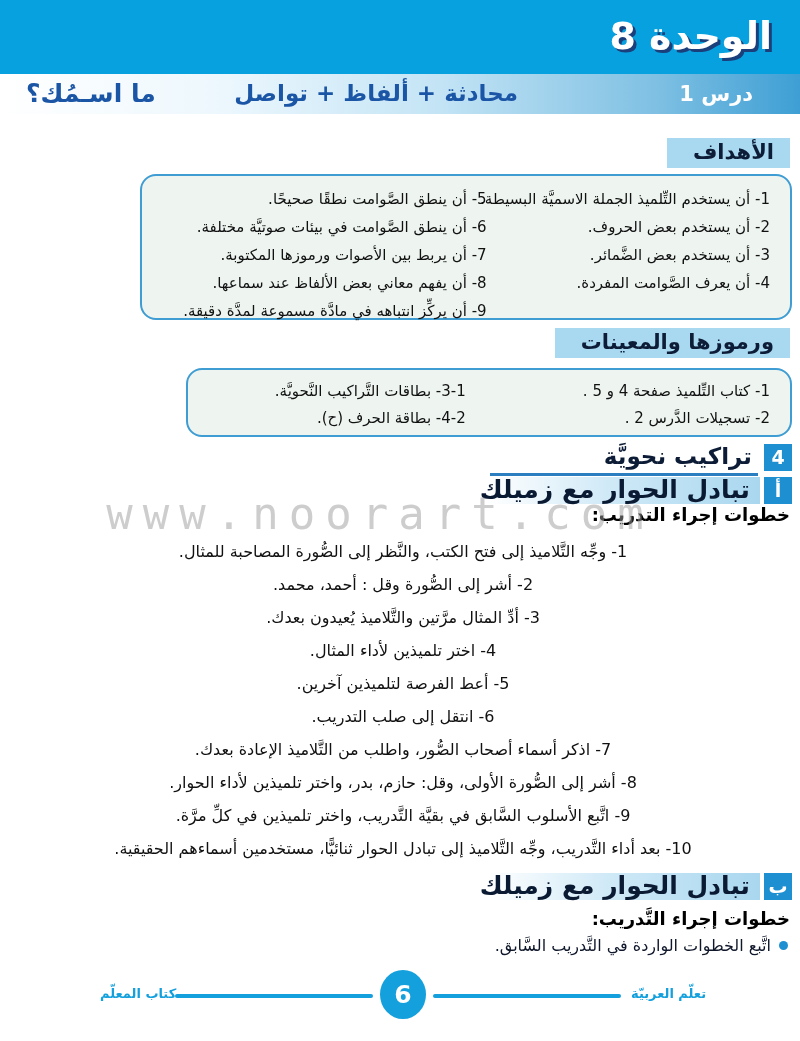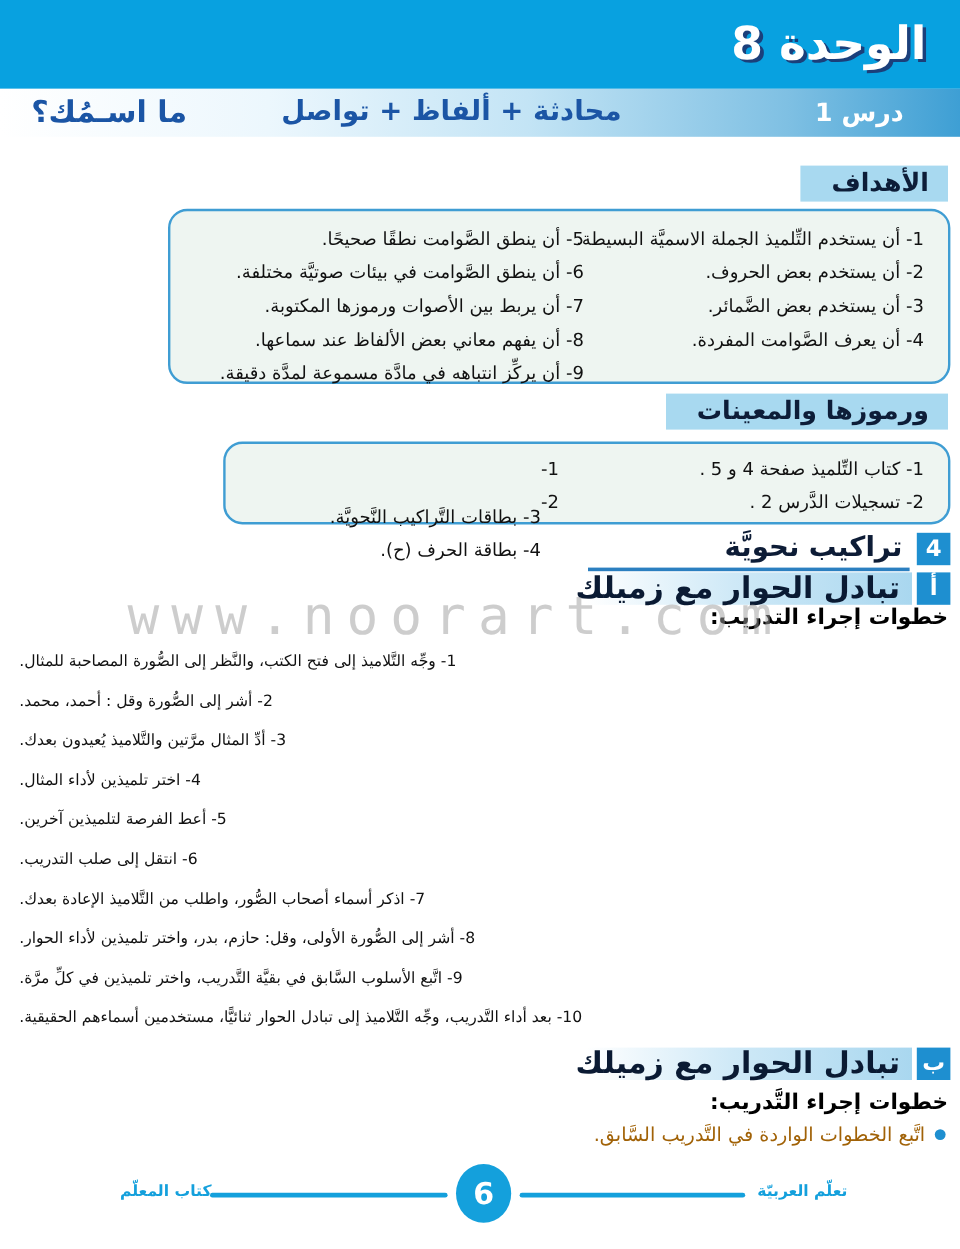"3- بطاقات التَّراكيب النَّحويَّة." .means-col-left { margin-top: 40px -> none }
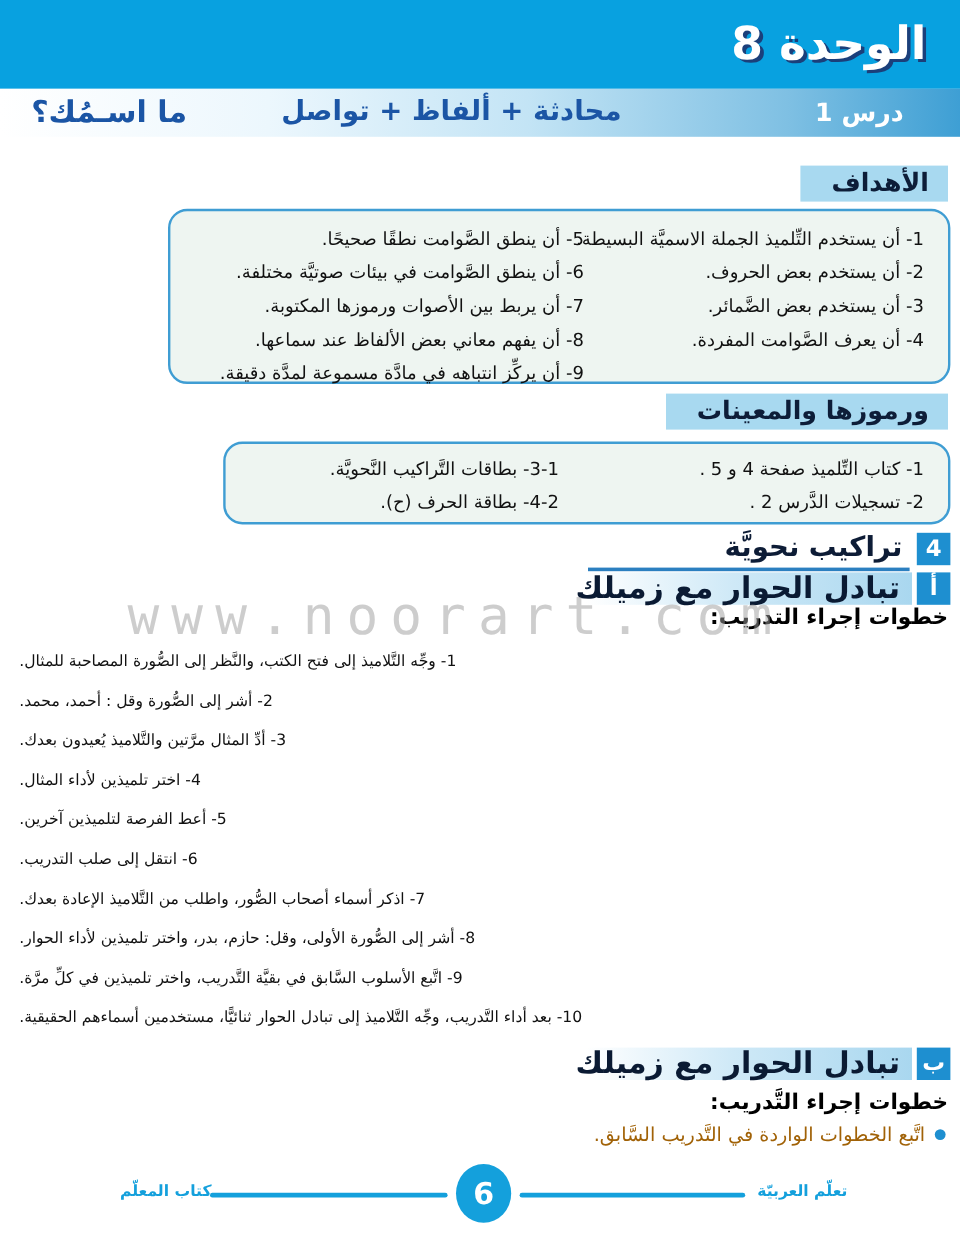"1- وجِّه التَّلاميذ إلى فتح" .step { font-size: 13px -> 16px; text-align: left -> center }
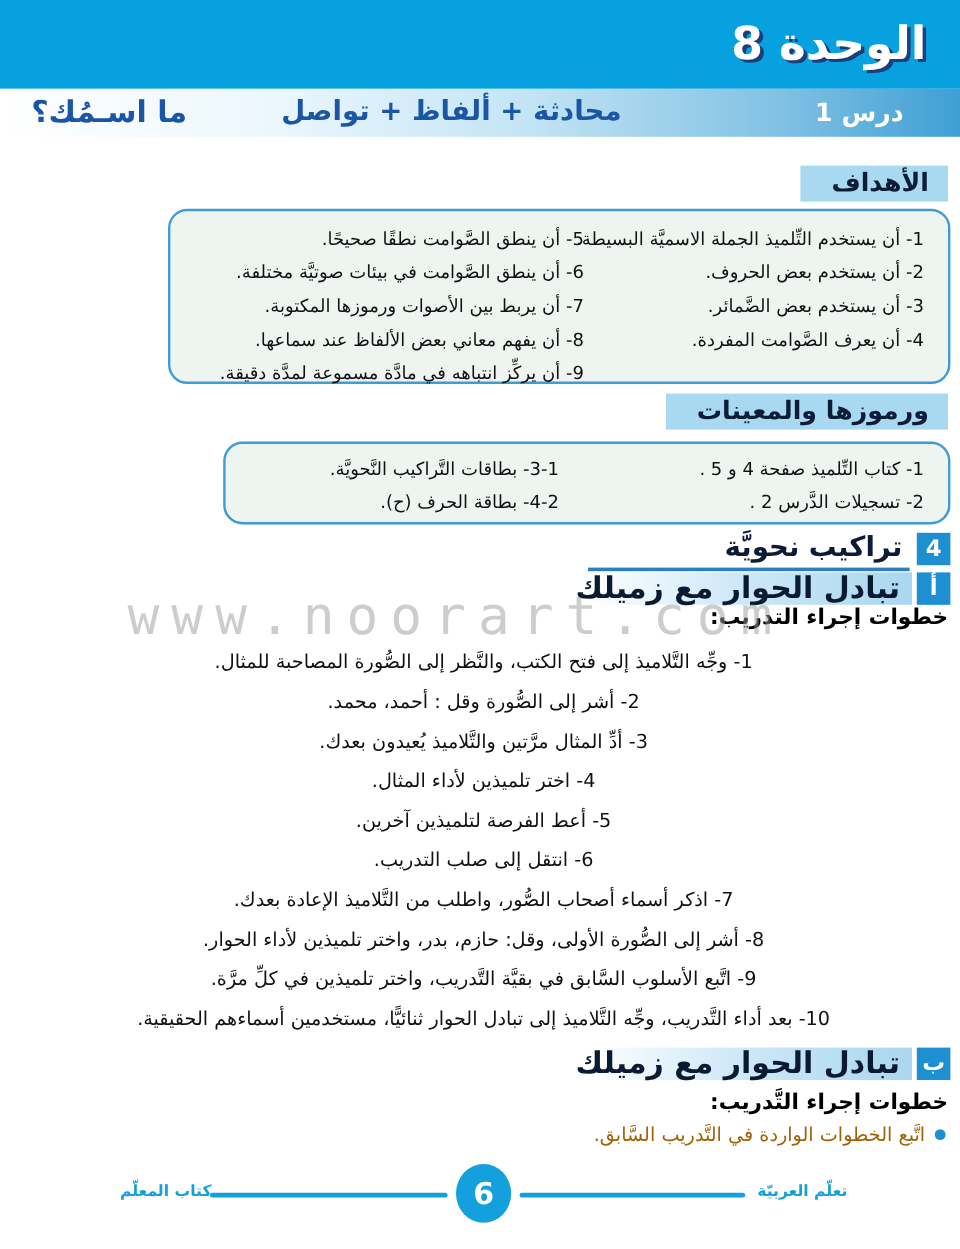"اتَّبع الخطوات الواردة في التَّدريب" .bullet-line { color: #a16207 -> #0f172a }
